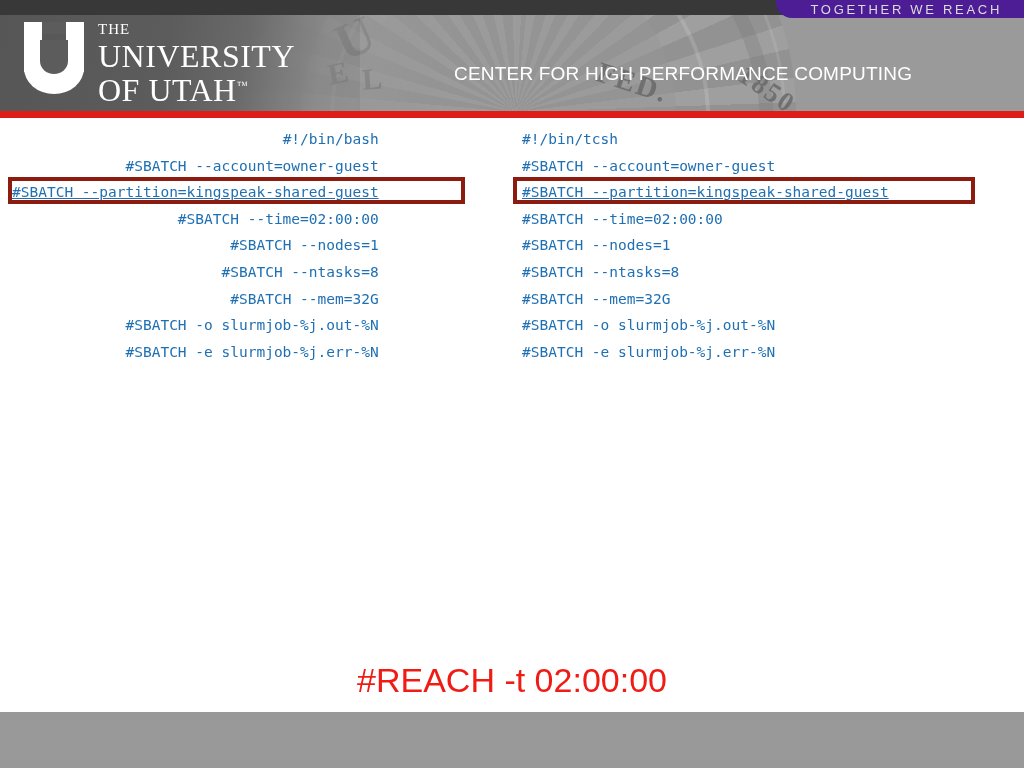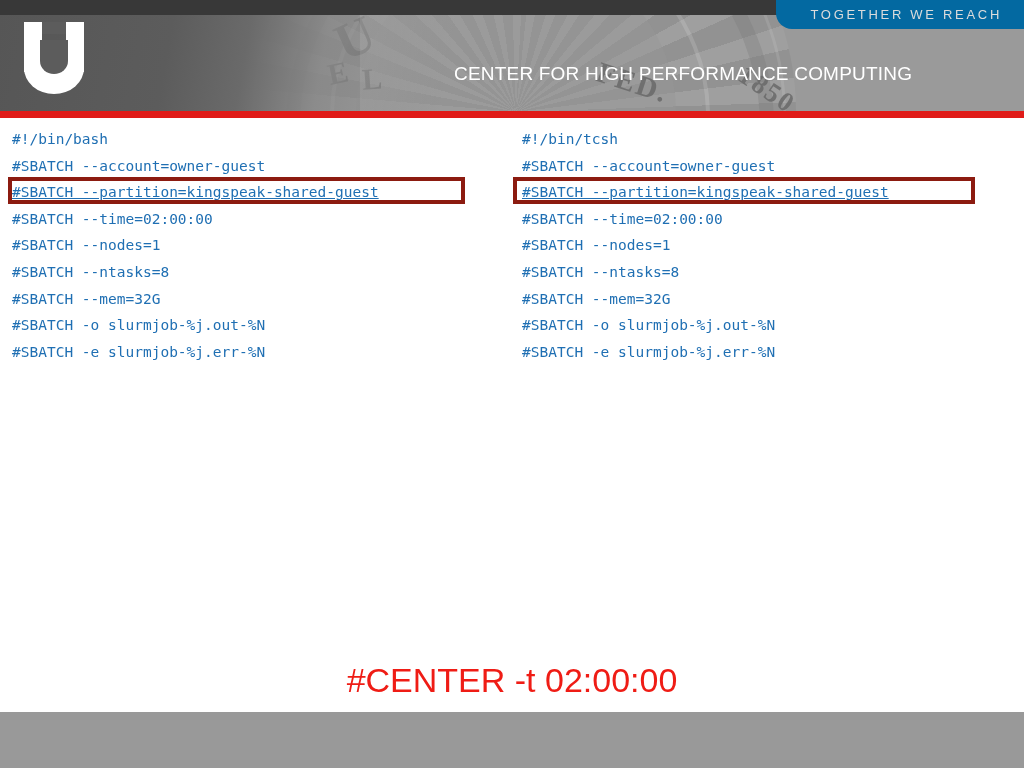"TOGETHER WE REACH" .tagline-tab { background: #0369a1 -> #4c1d95; height: 29px -> 18px }
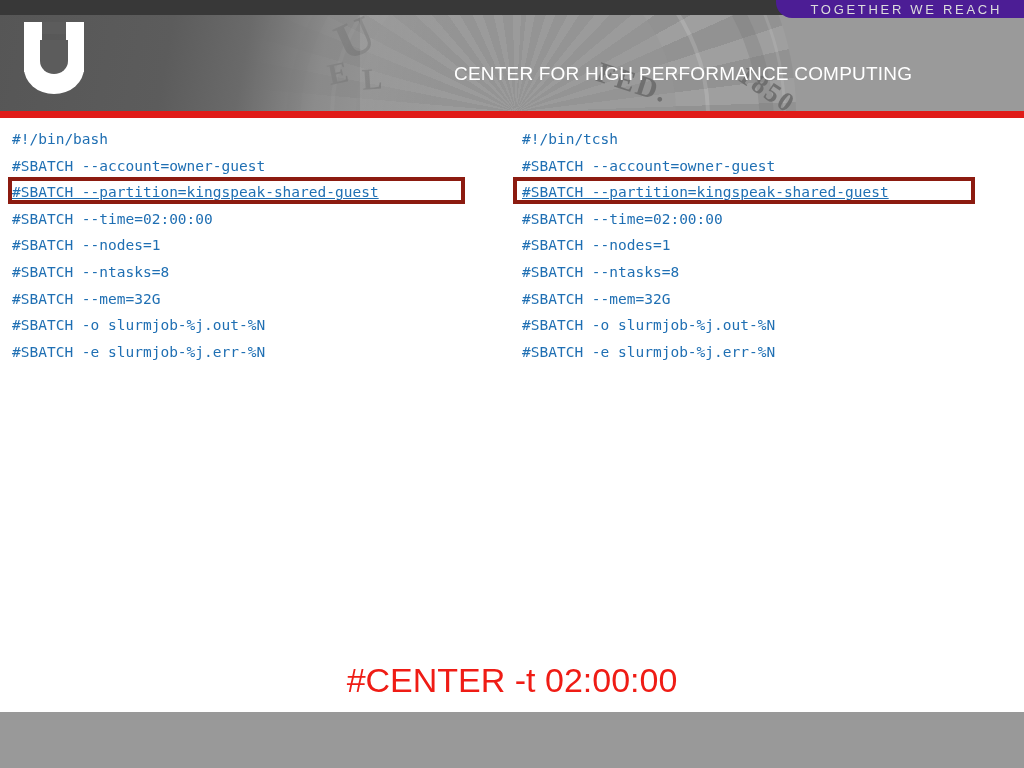"THE" div.wordmark { html: none -> <div> <div>THE</div> <div>UNIVERSITY</div> <div><span>OF UTAH</span><span>™</span></div> </div> }
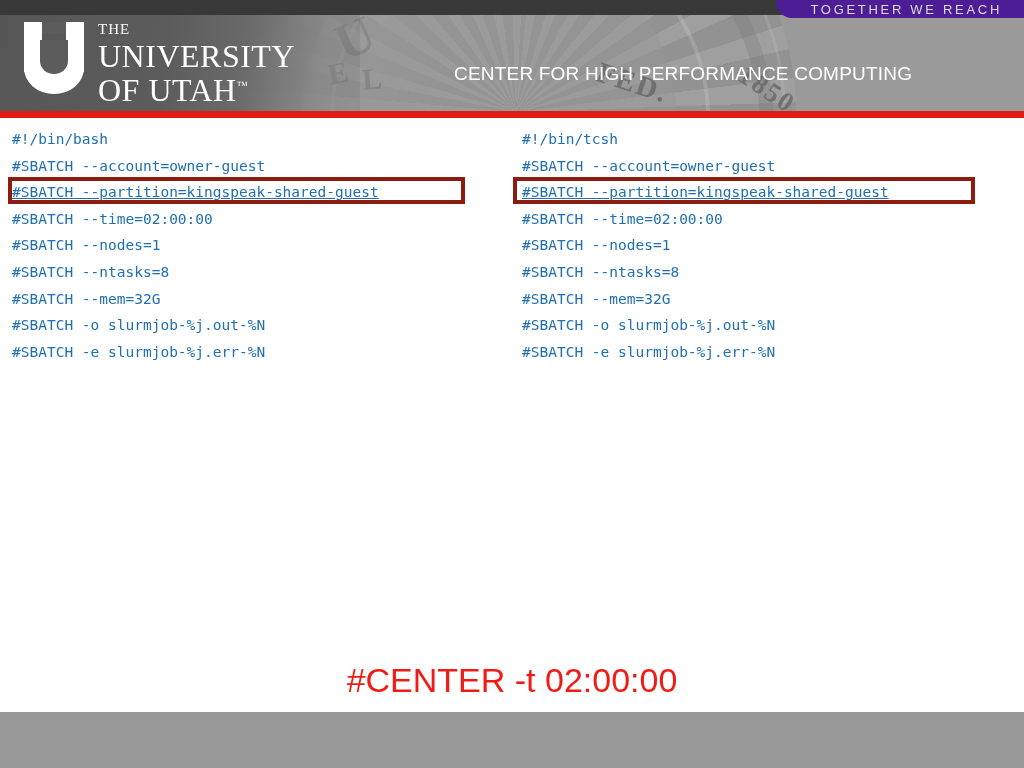"#!/bin/bash" .code-left { text-align: none -> right }
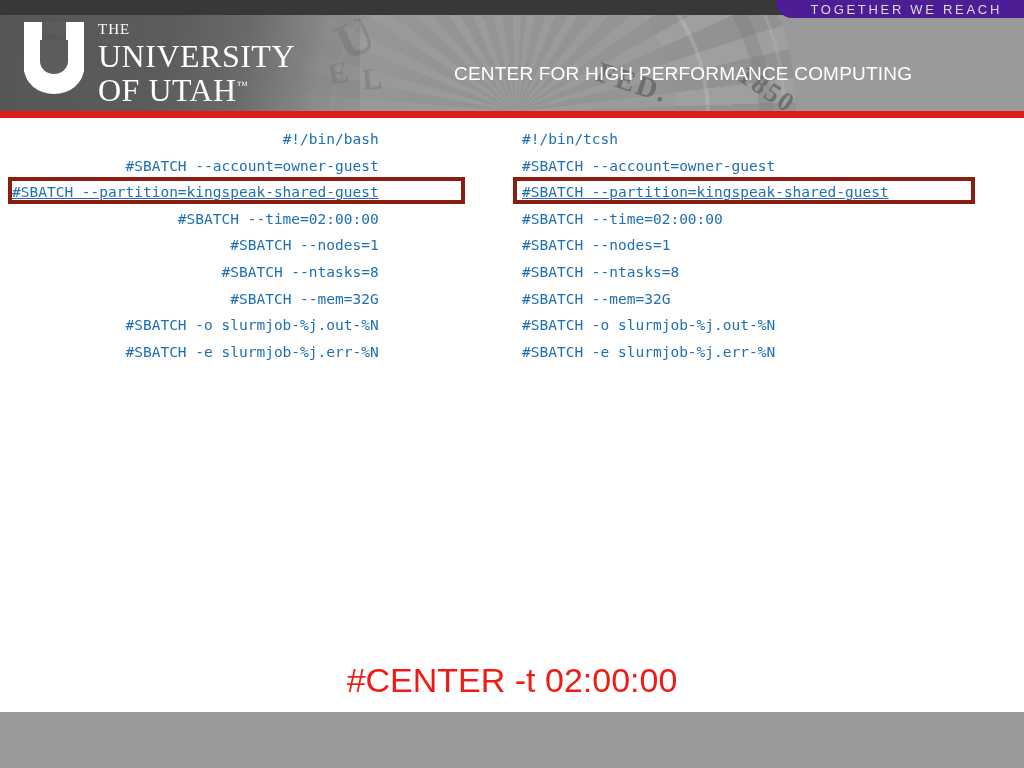"#CENTER -t 02:00:00" div { text: CENTER -> REACH }
